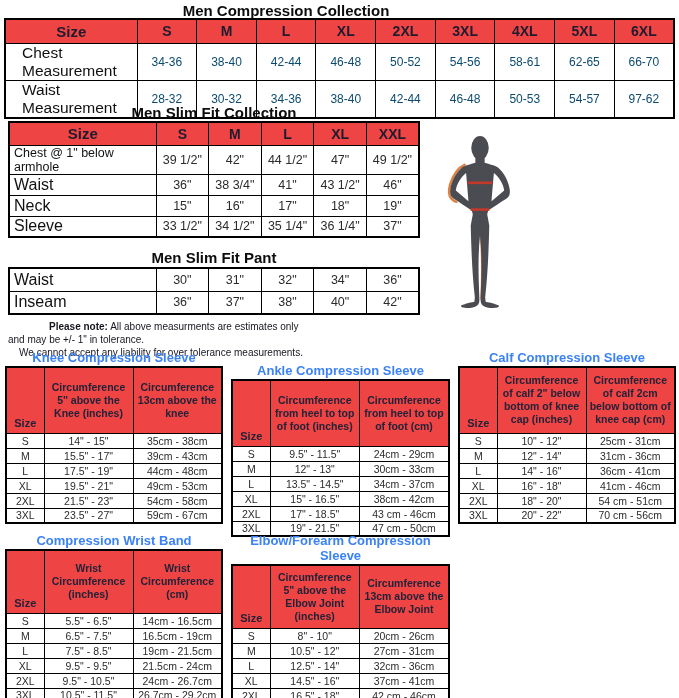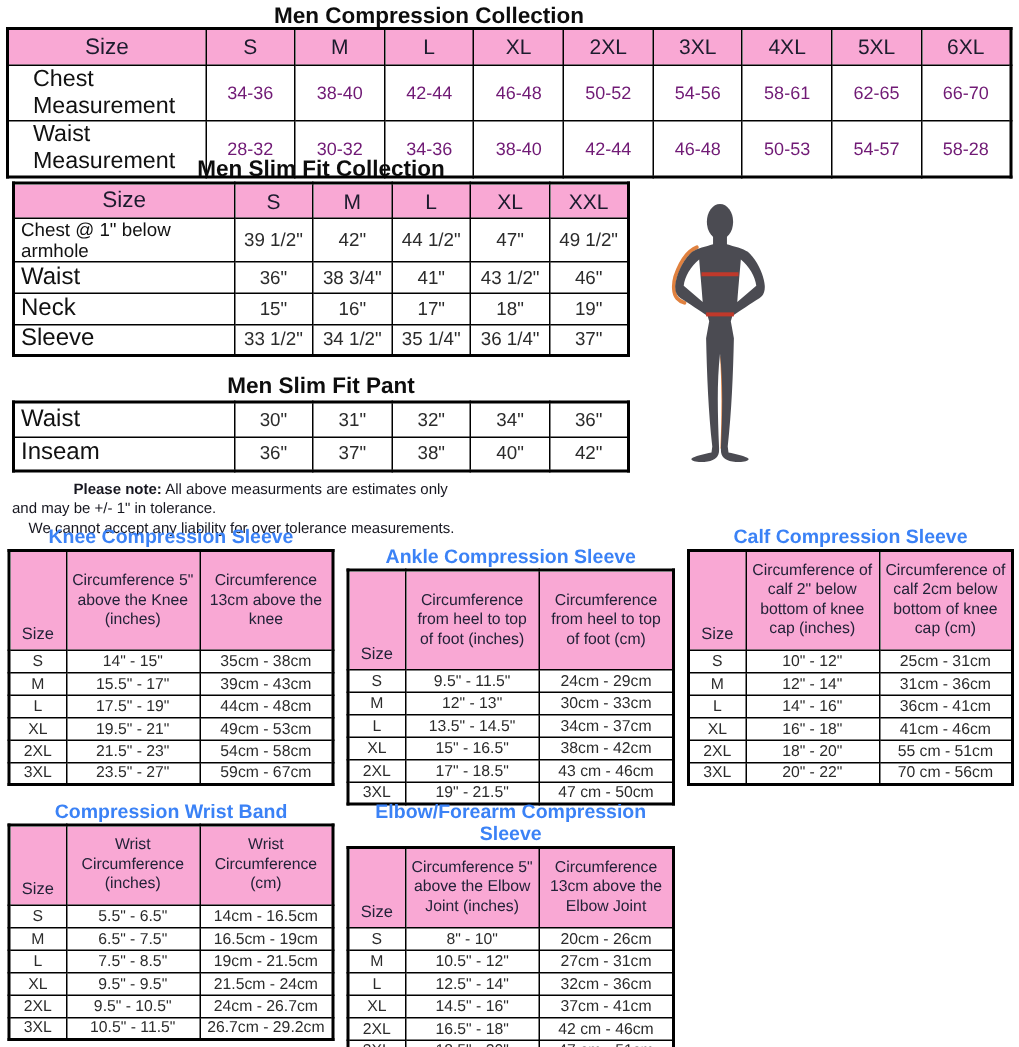"Size" th { background: #f9a8d4 -> #ef4444; font-weight: normal -> bold }
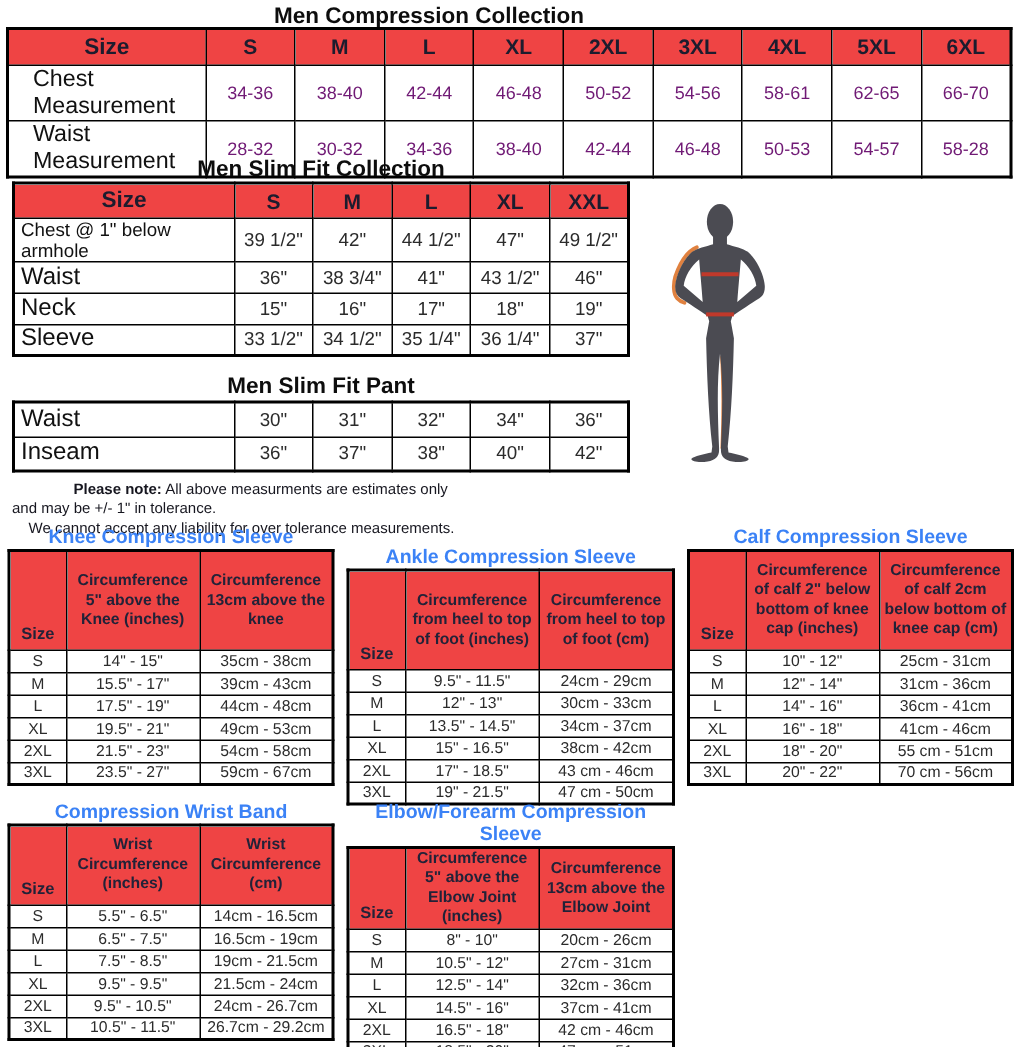"34-36" .t-compression td { color: #701a75 -> #0c4a6e }
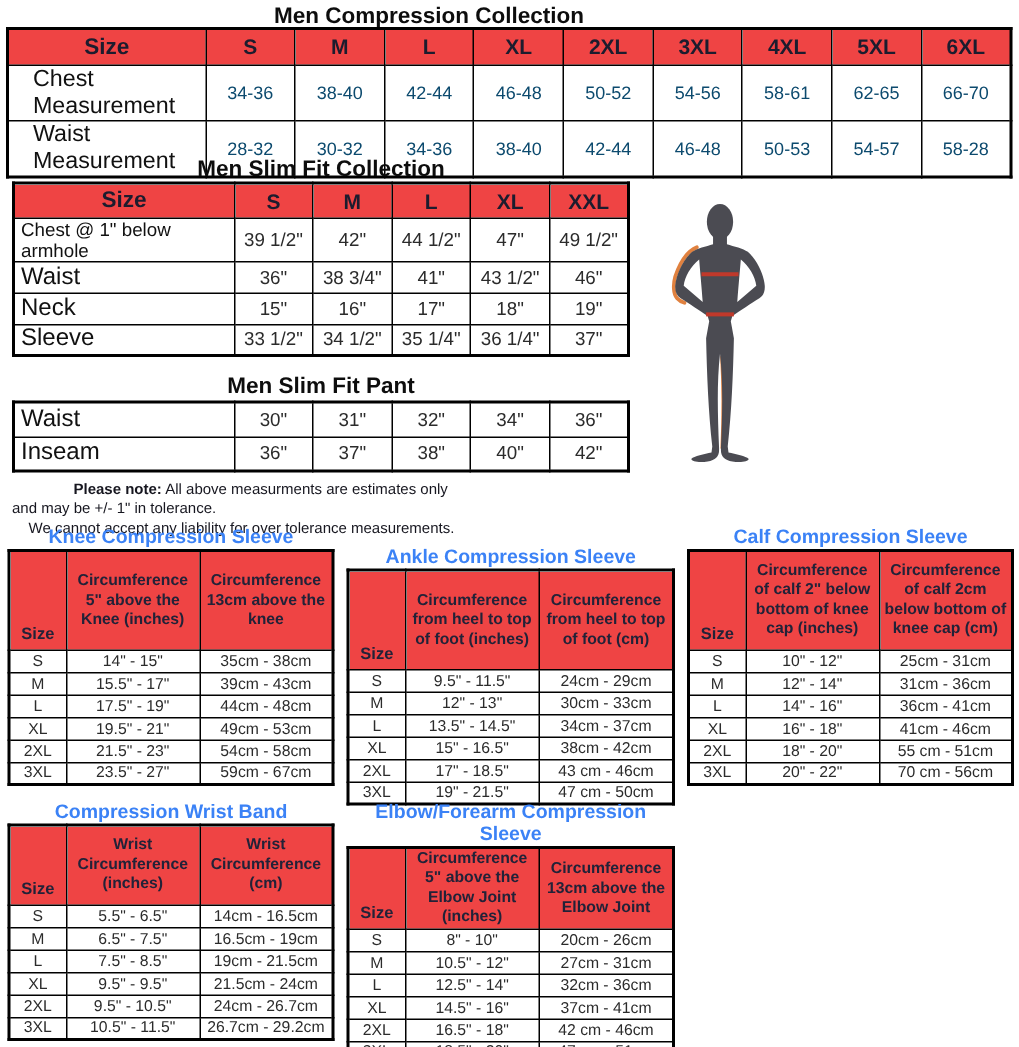"58-28" td { text: 58-28 -> 97-62 }
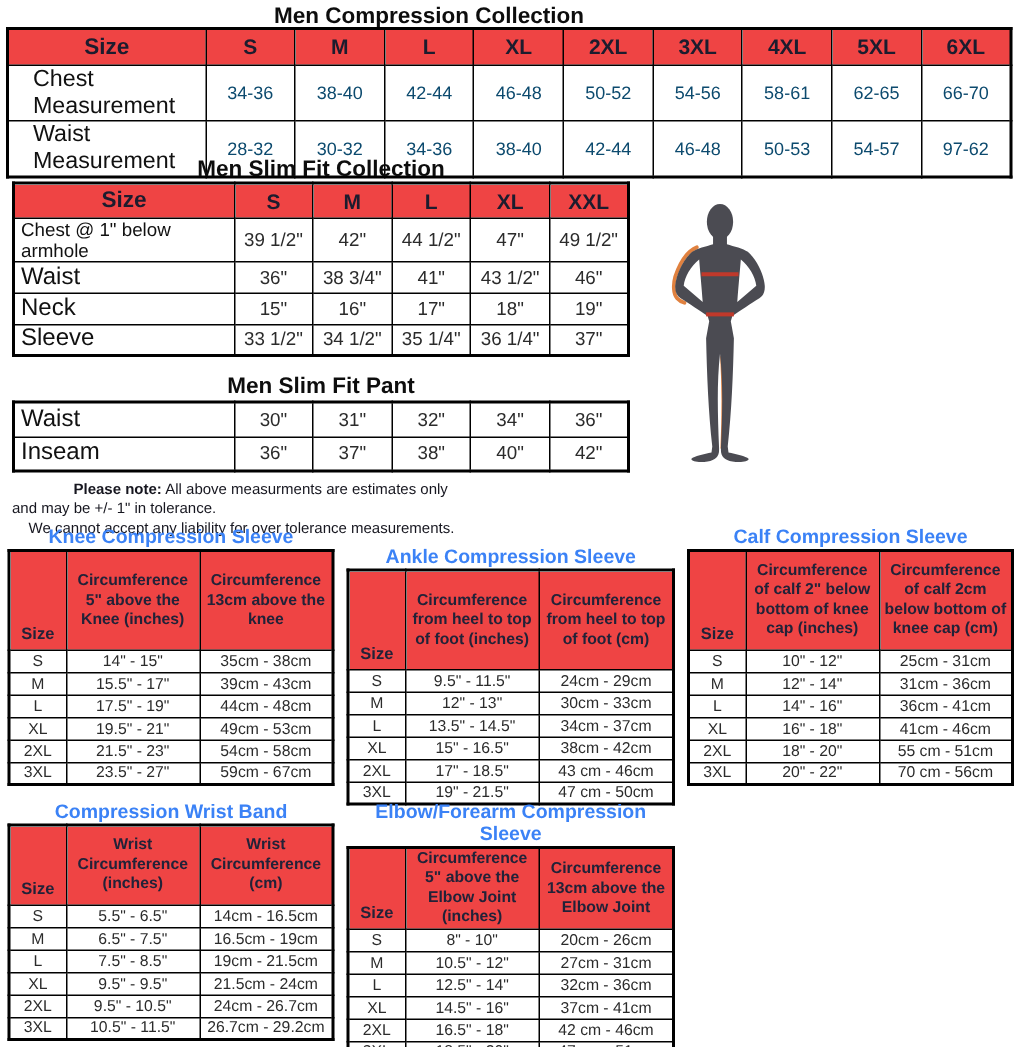"55 cm - 51cm" td { text: 55 -> 54 }
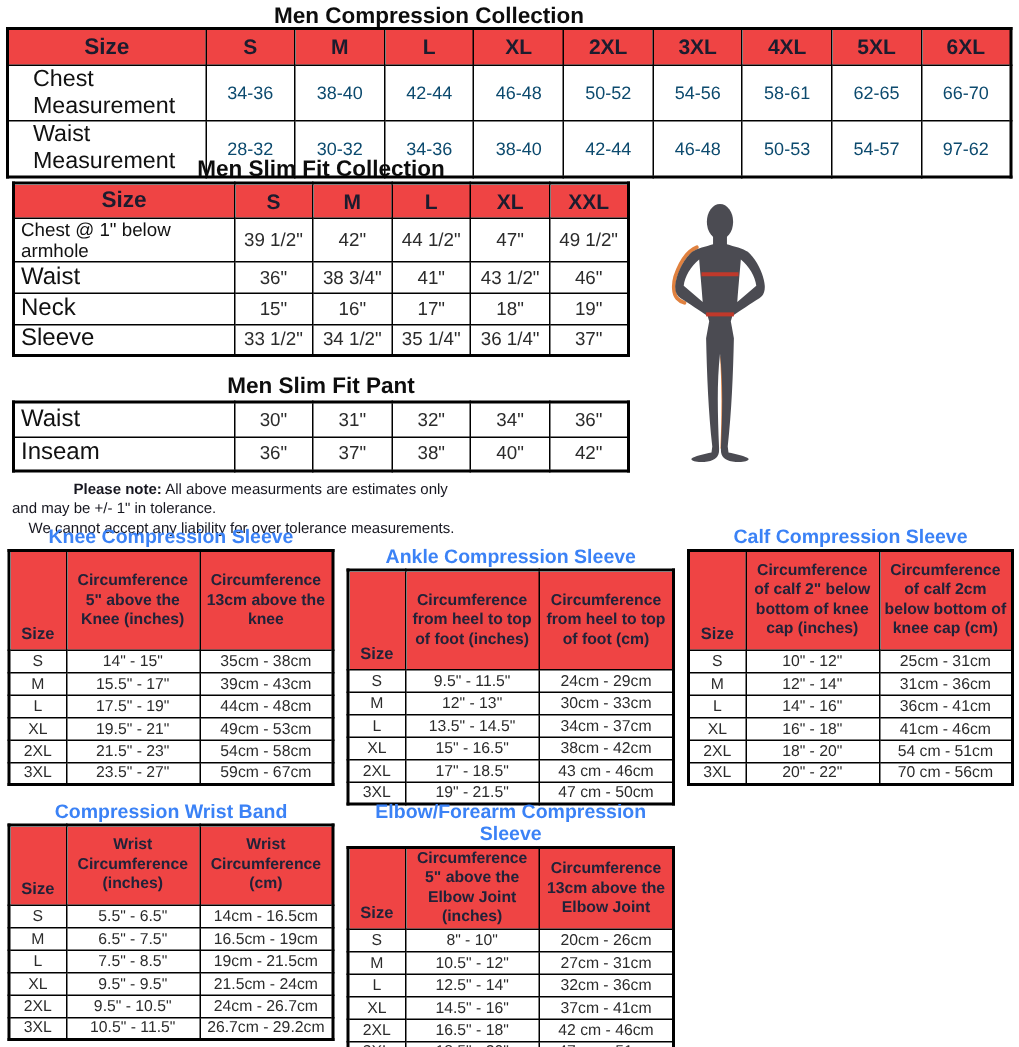"Wrist Circumference (inches)" .hdr-mid th { height: 53px -> 63px }
